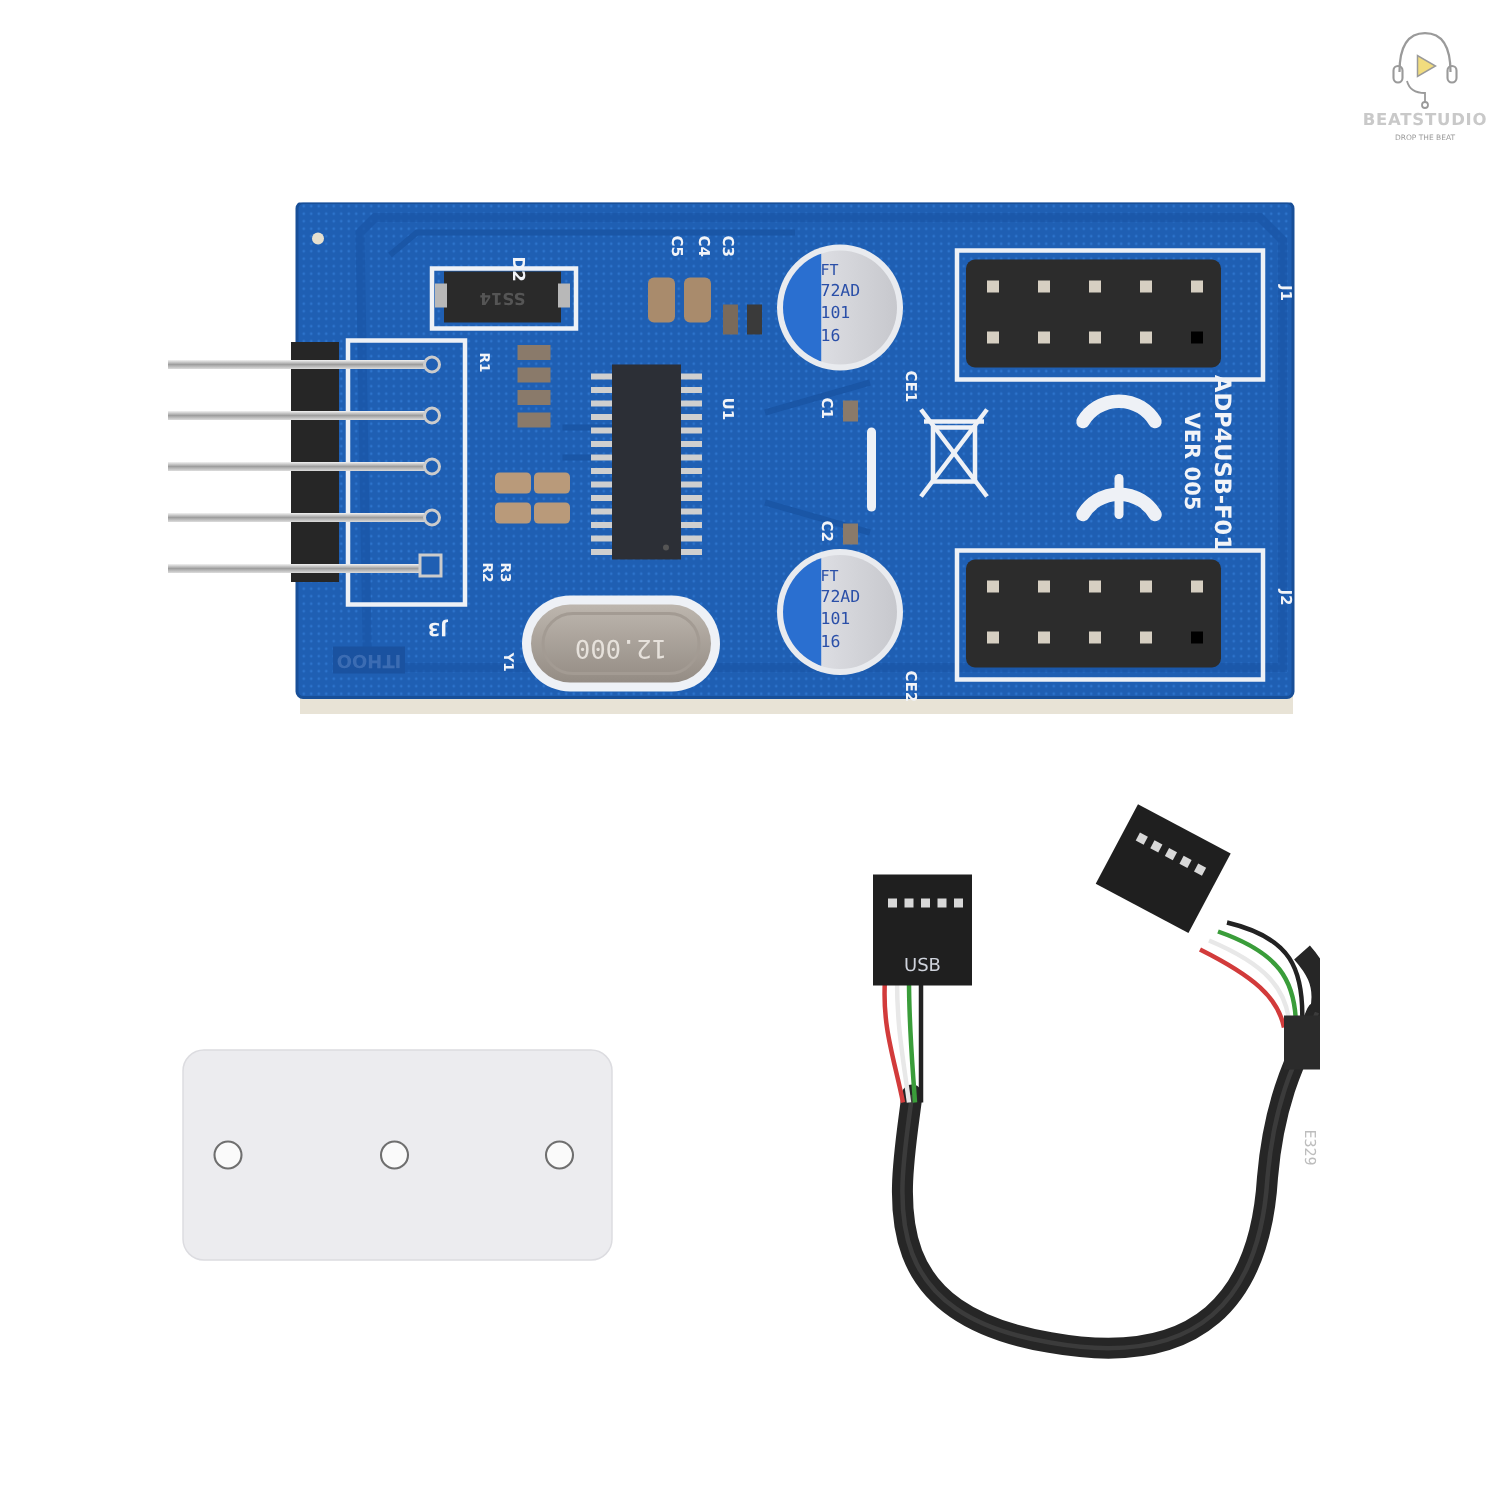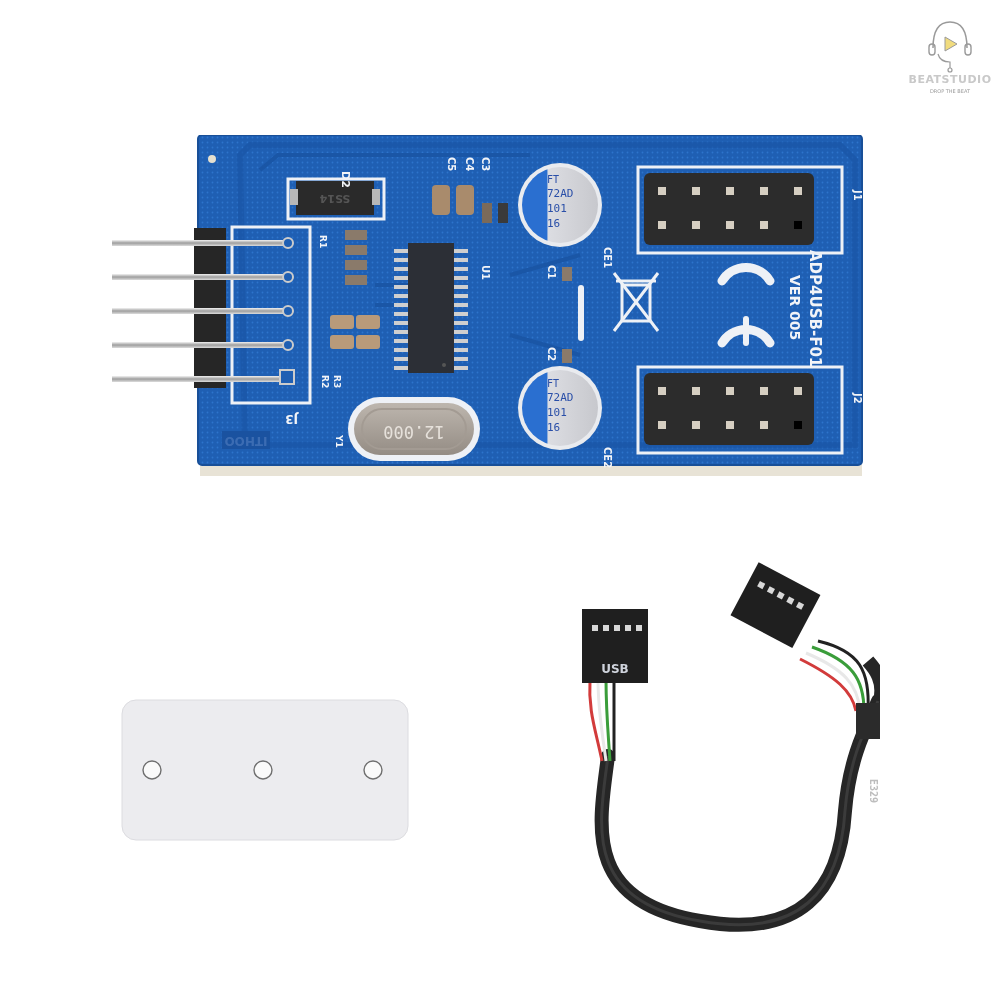"USB" div.abs { font-weight: bold -> none; top: 561px -> 535px }
